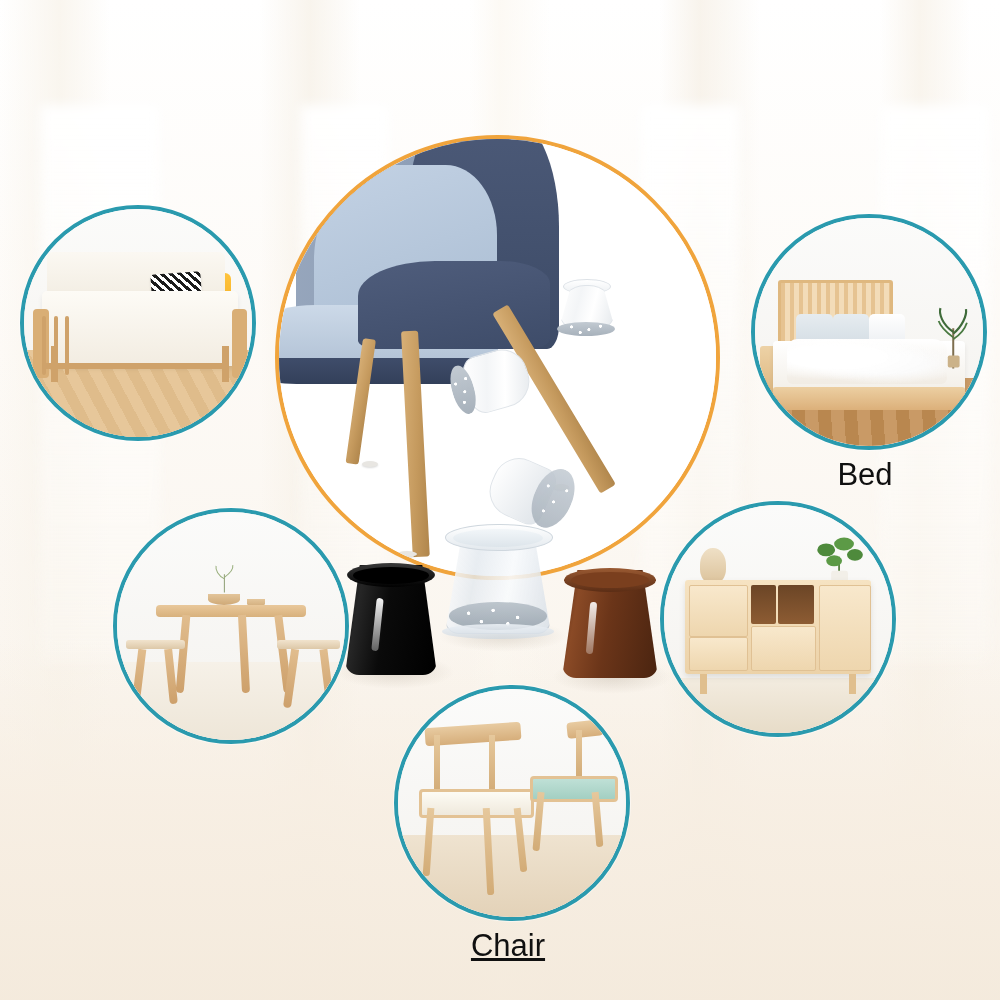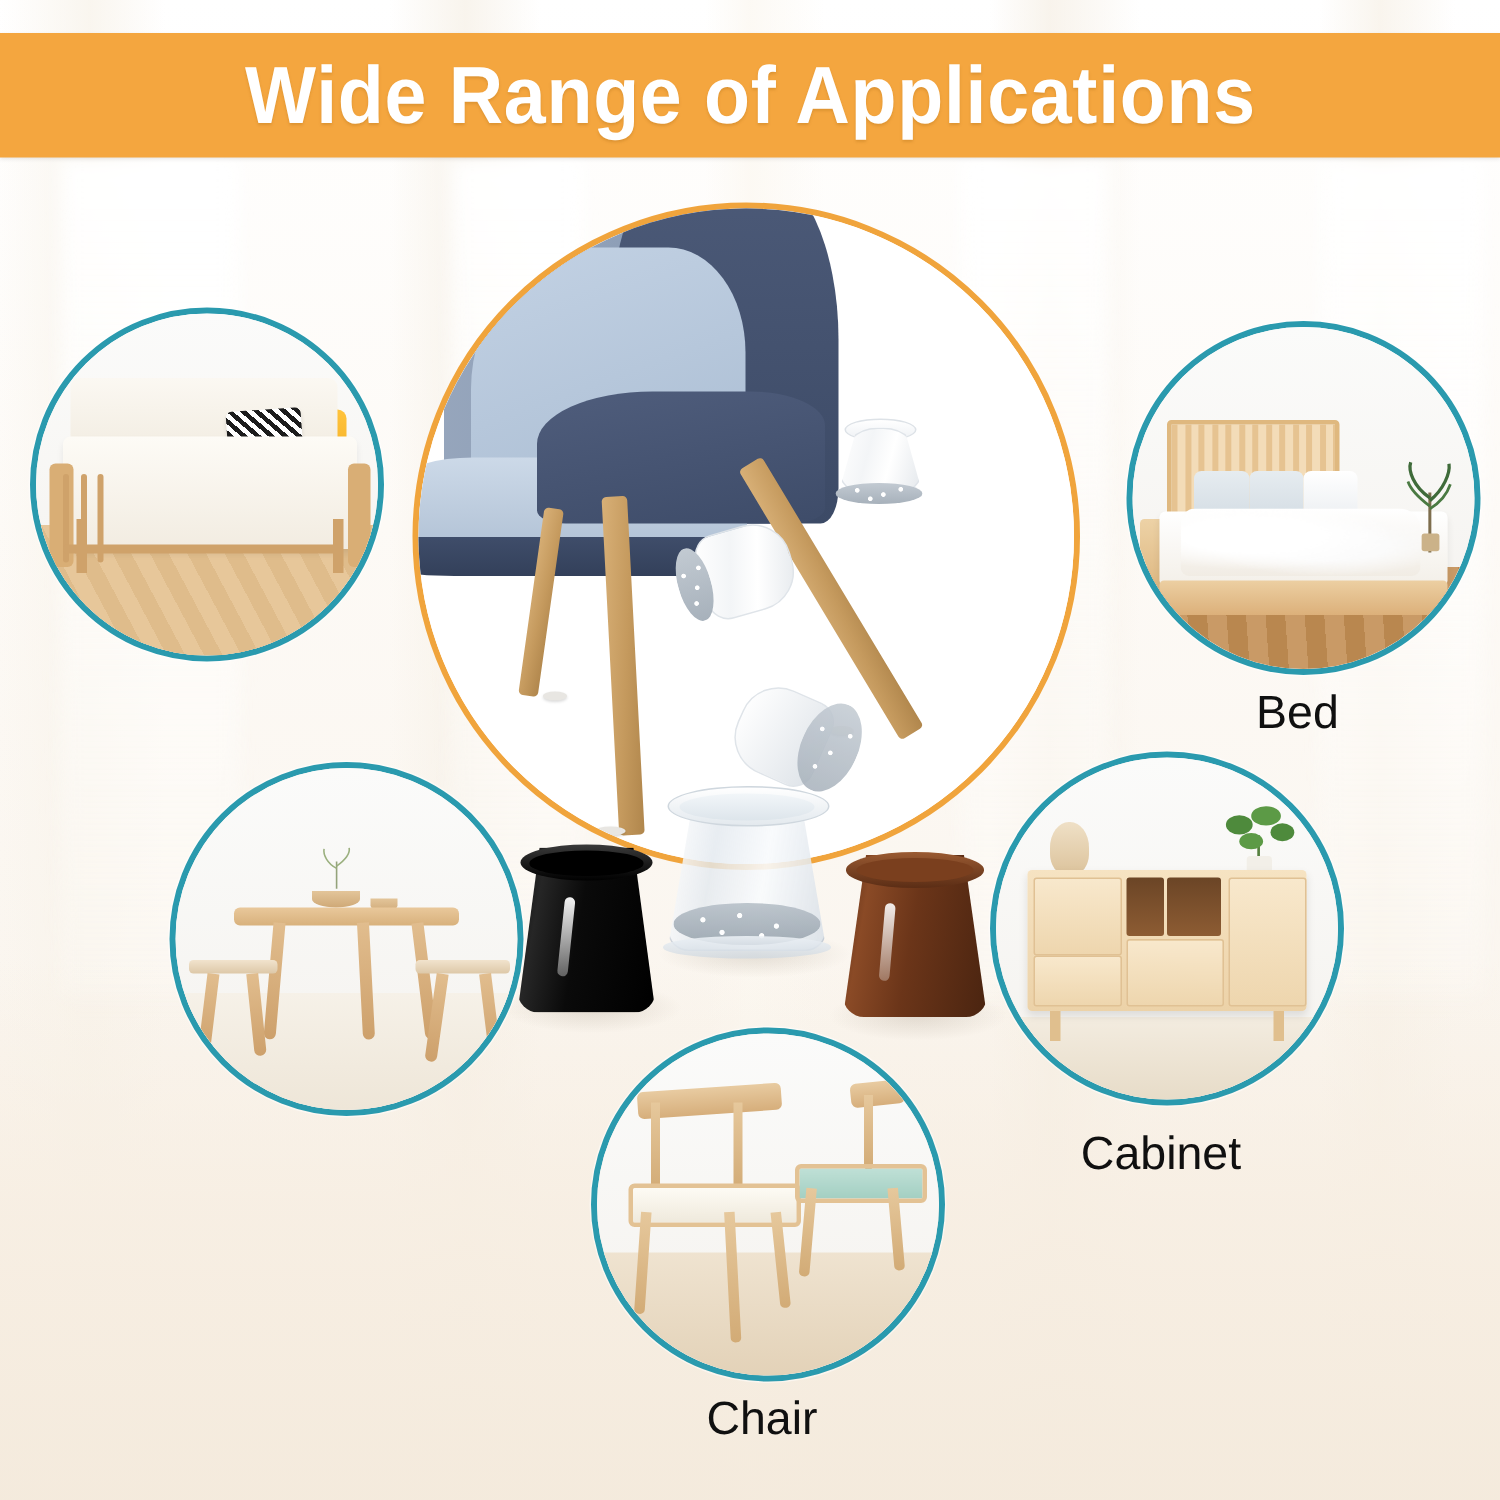"Wide Range of Applications" div.banner { html: <div> <div>Wide Range of Applications</div> </div> -> none }
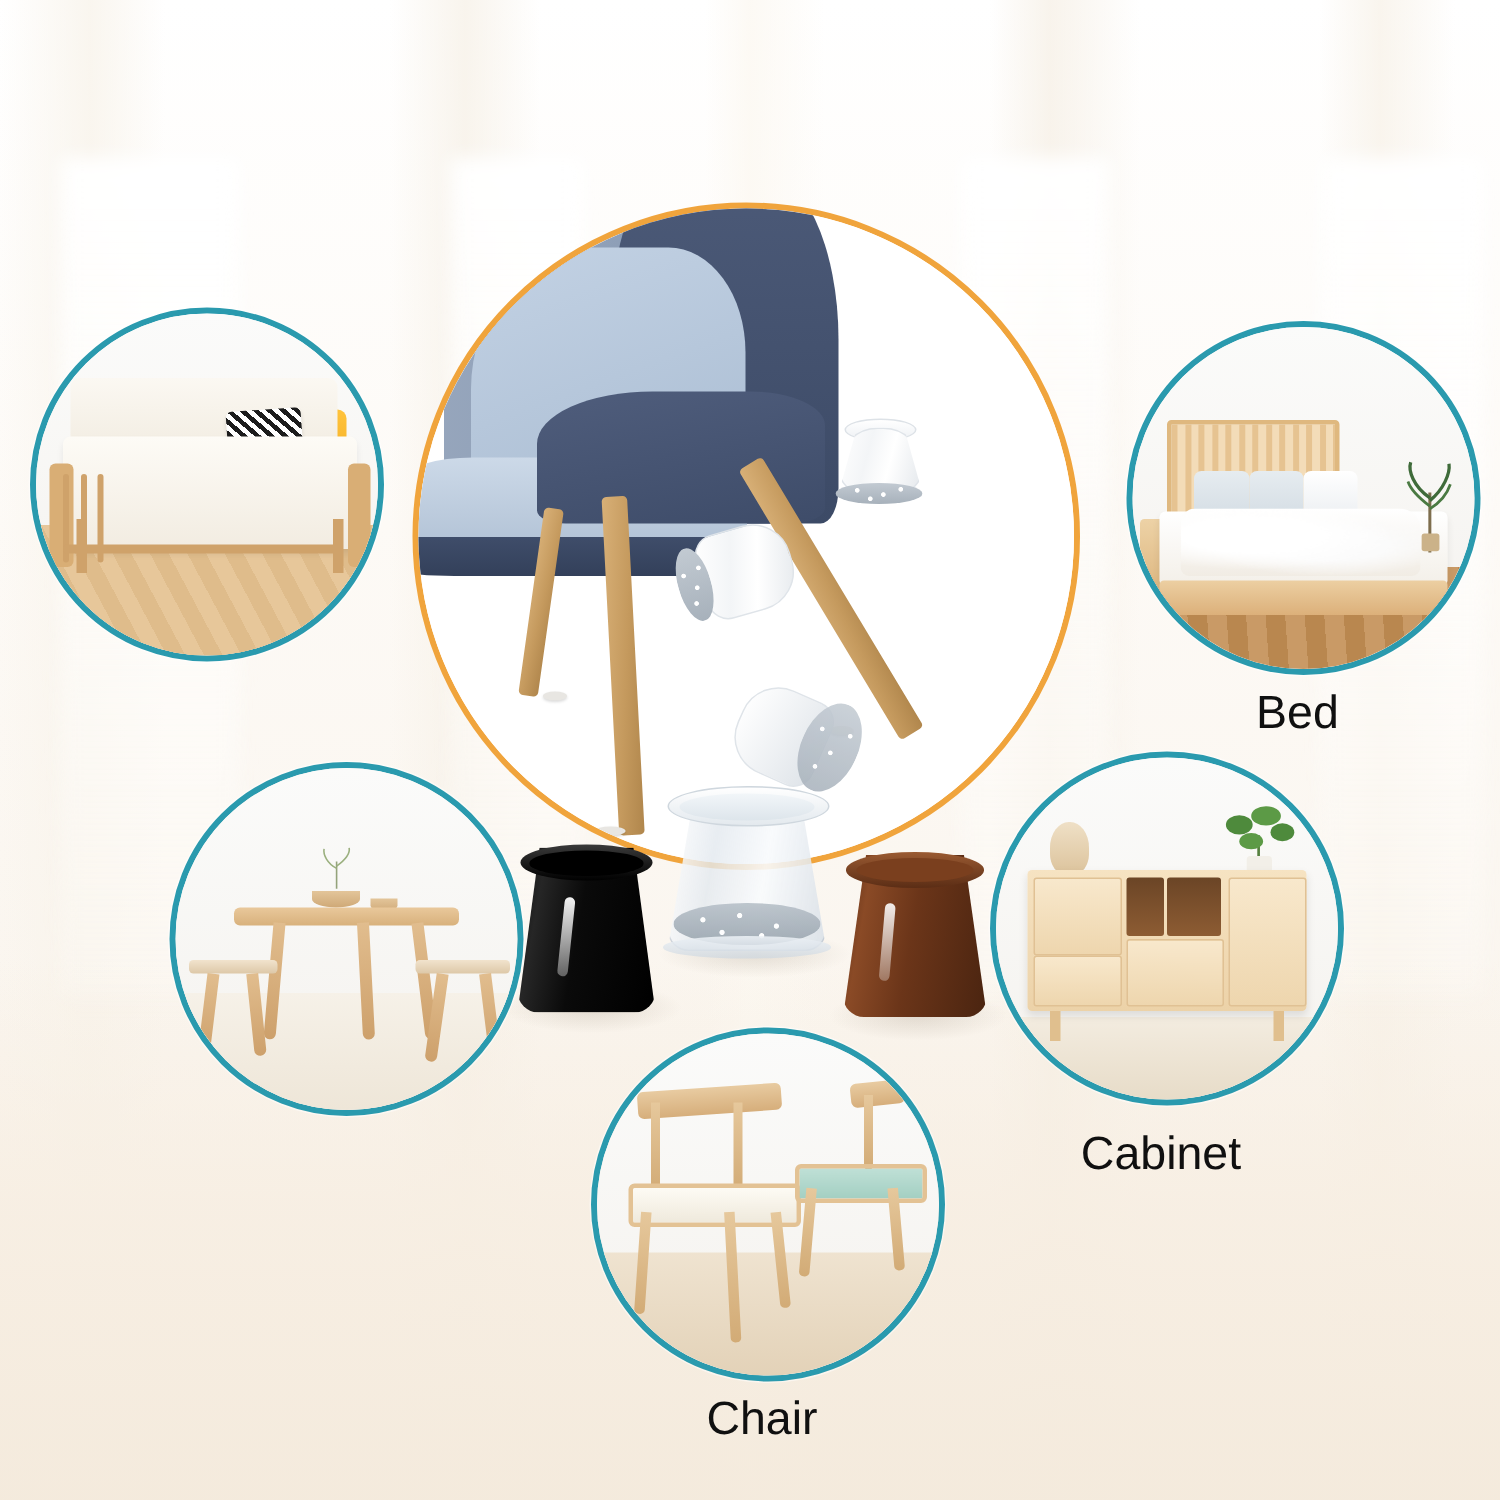"Cabinet" div.circle-label { html: <div>Cabinet</div> -> none }
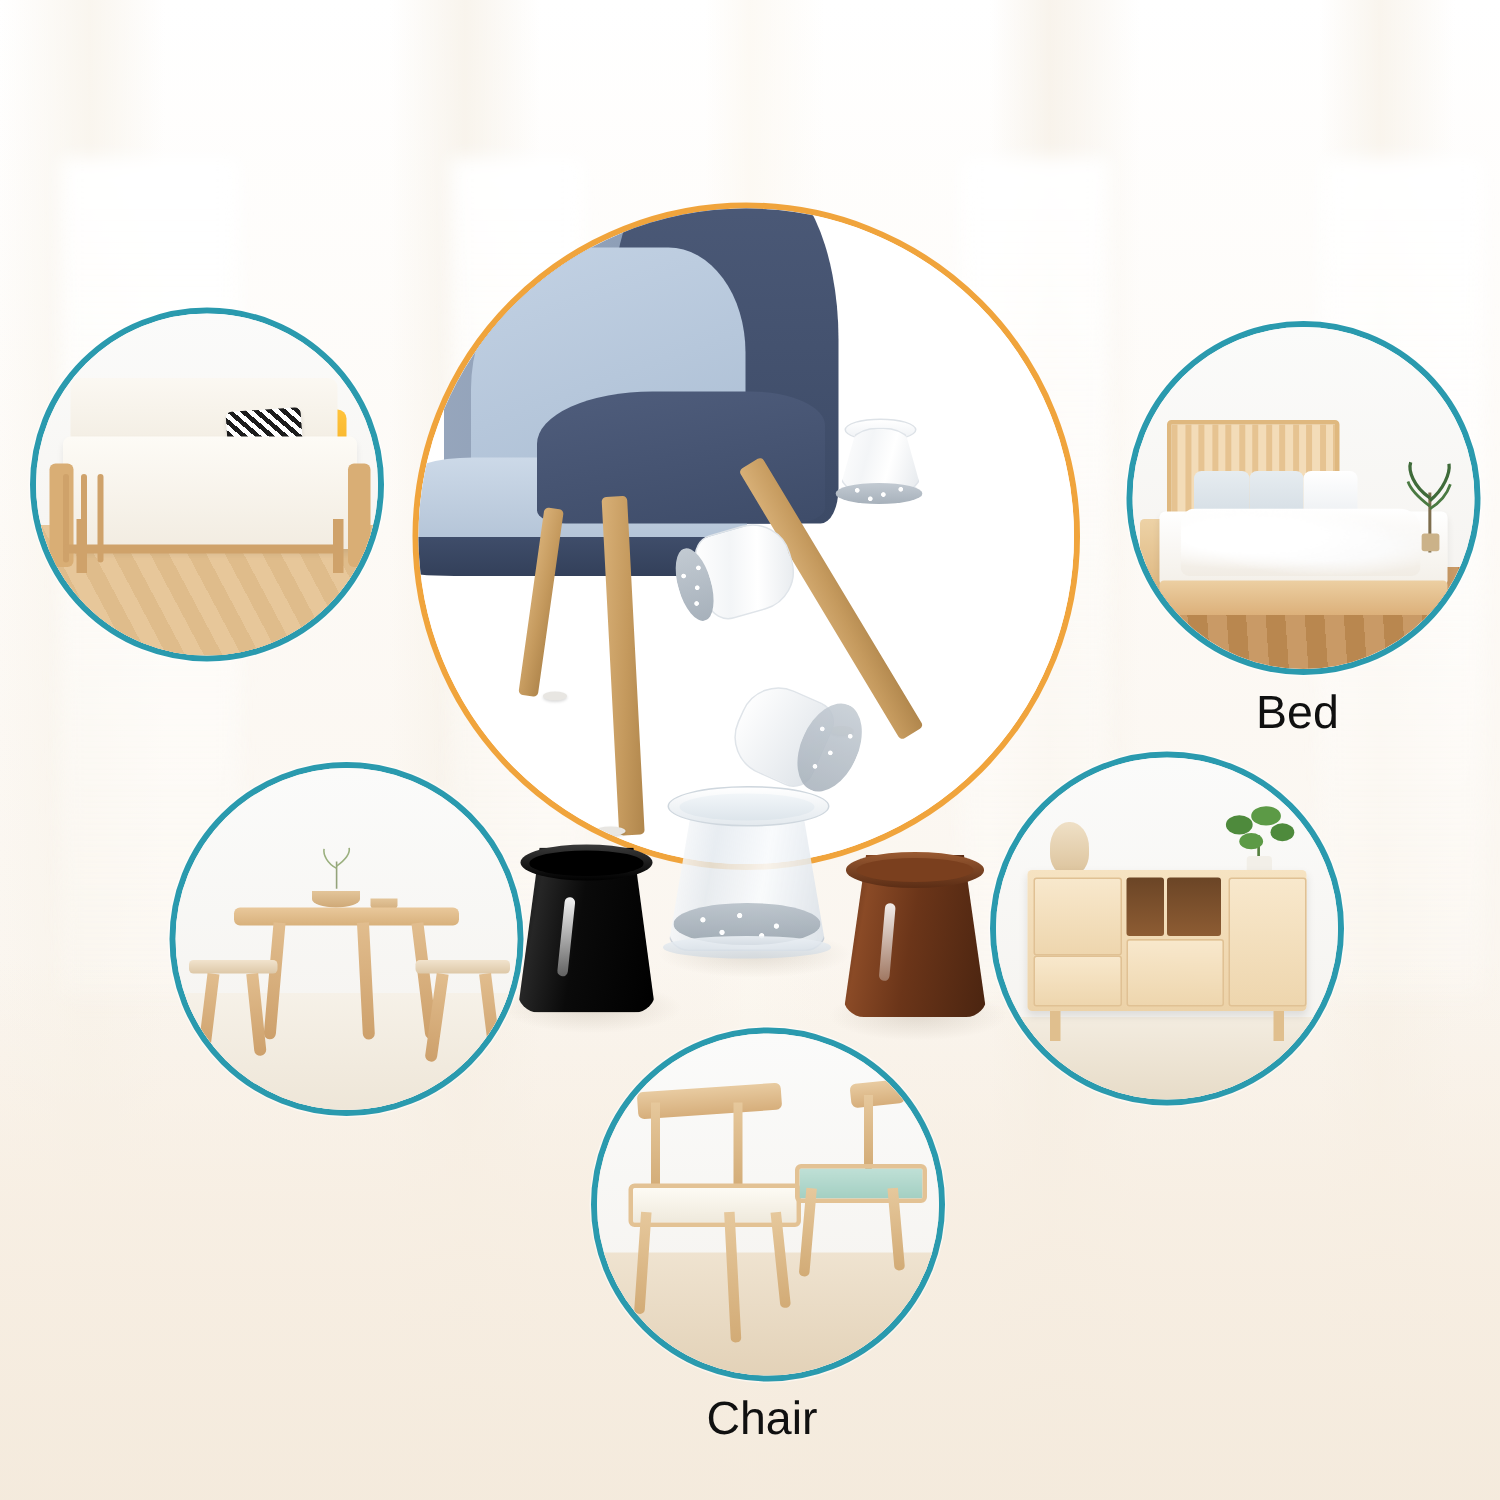"Chair" div.circle-label { text-decoration: none -> underline }
